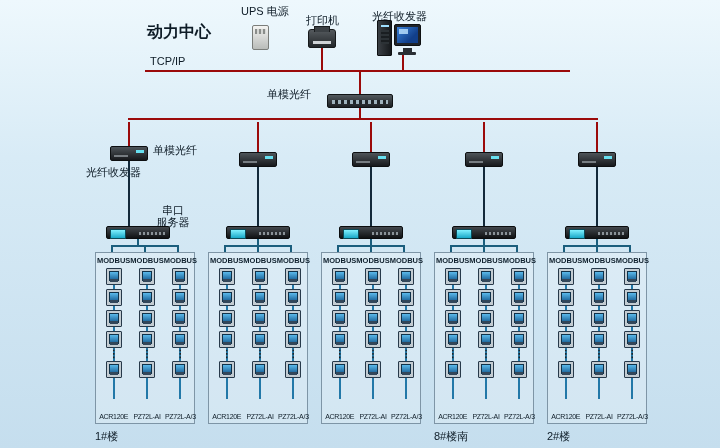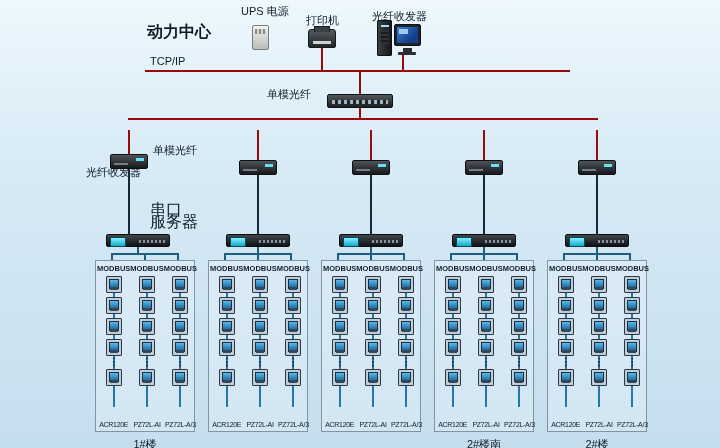"串口" .serial-lbl { font-size: 16px -> 11px; text-align: left -> center }
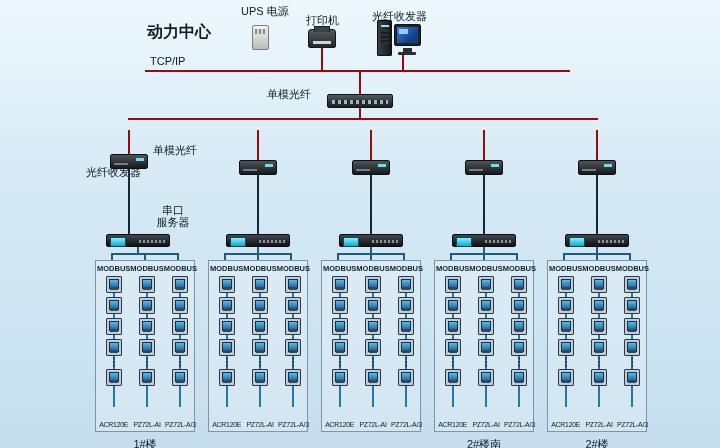"MODBUS" .group { top: 12px -> 4px }
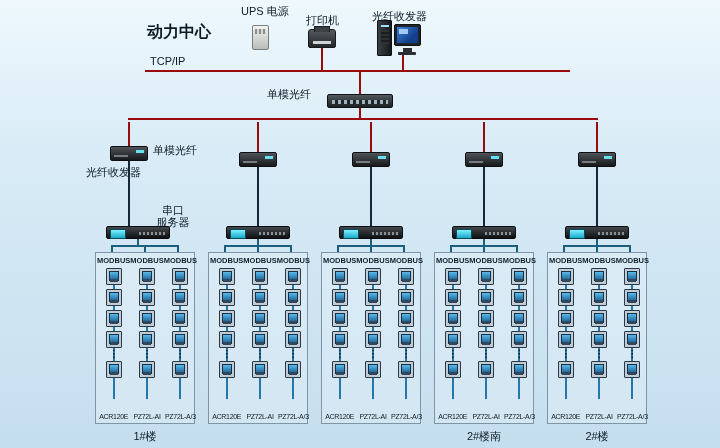"1#楼" .bldg { text-align: center -> left }
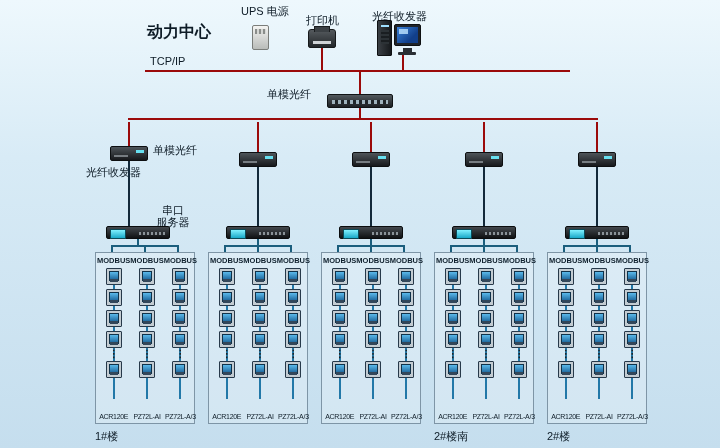"2#楼南" div.bldg { text: 2 -> 8 }
